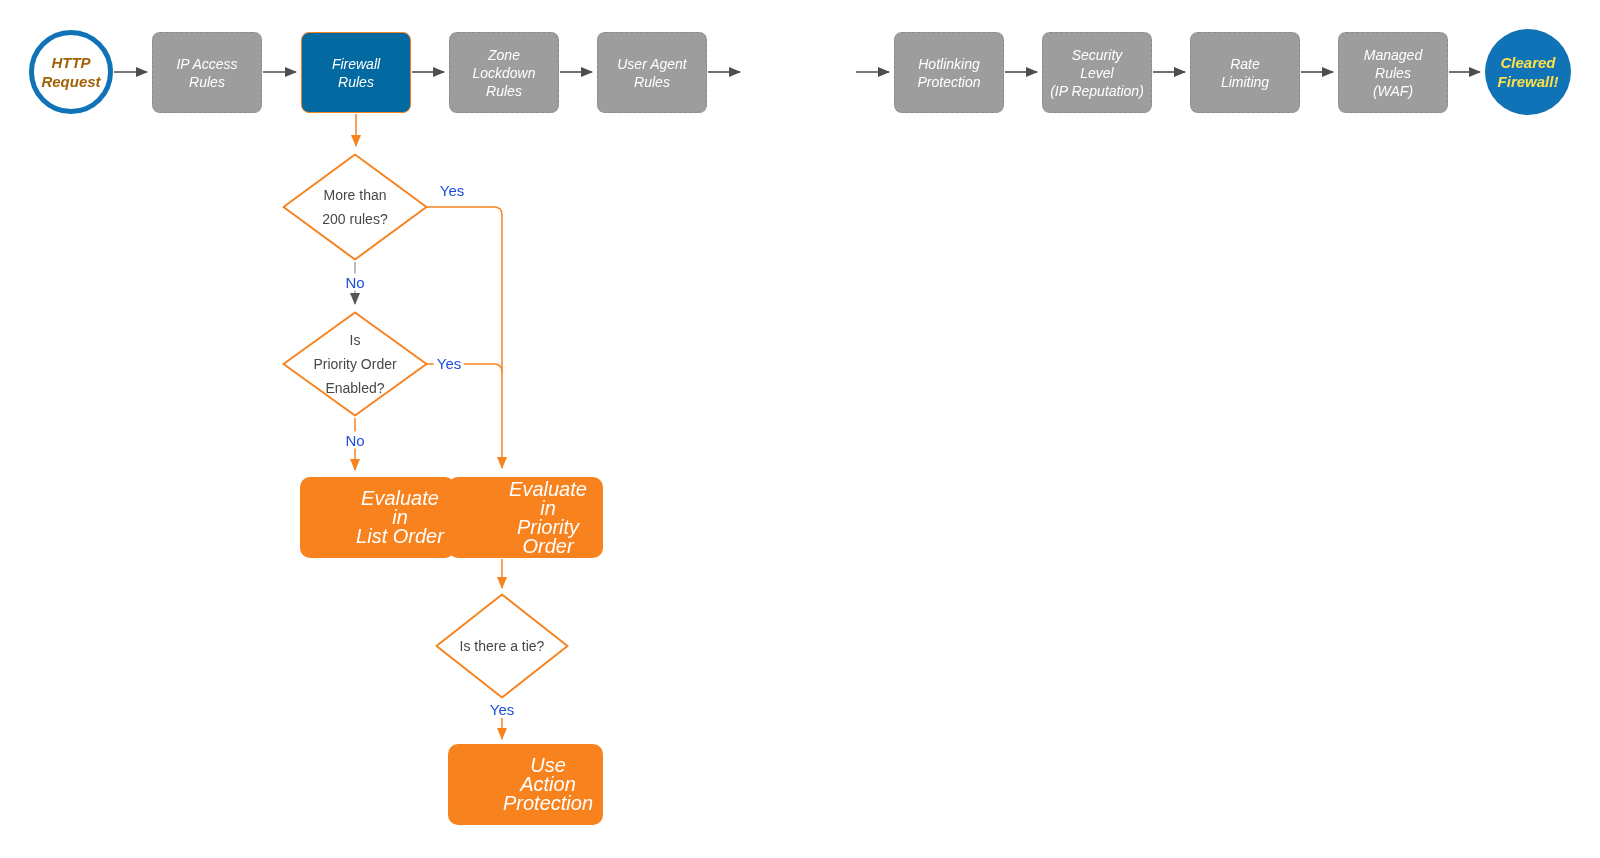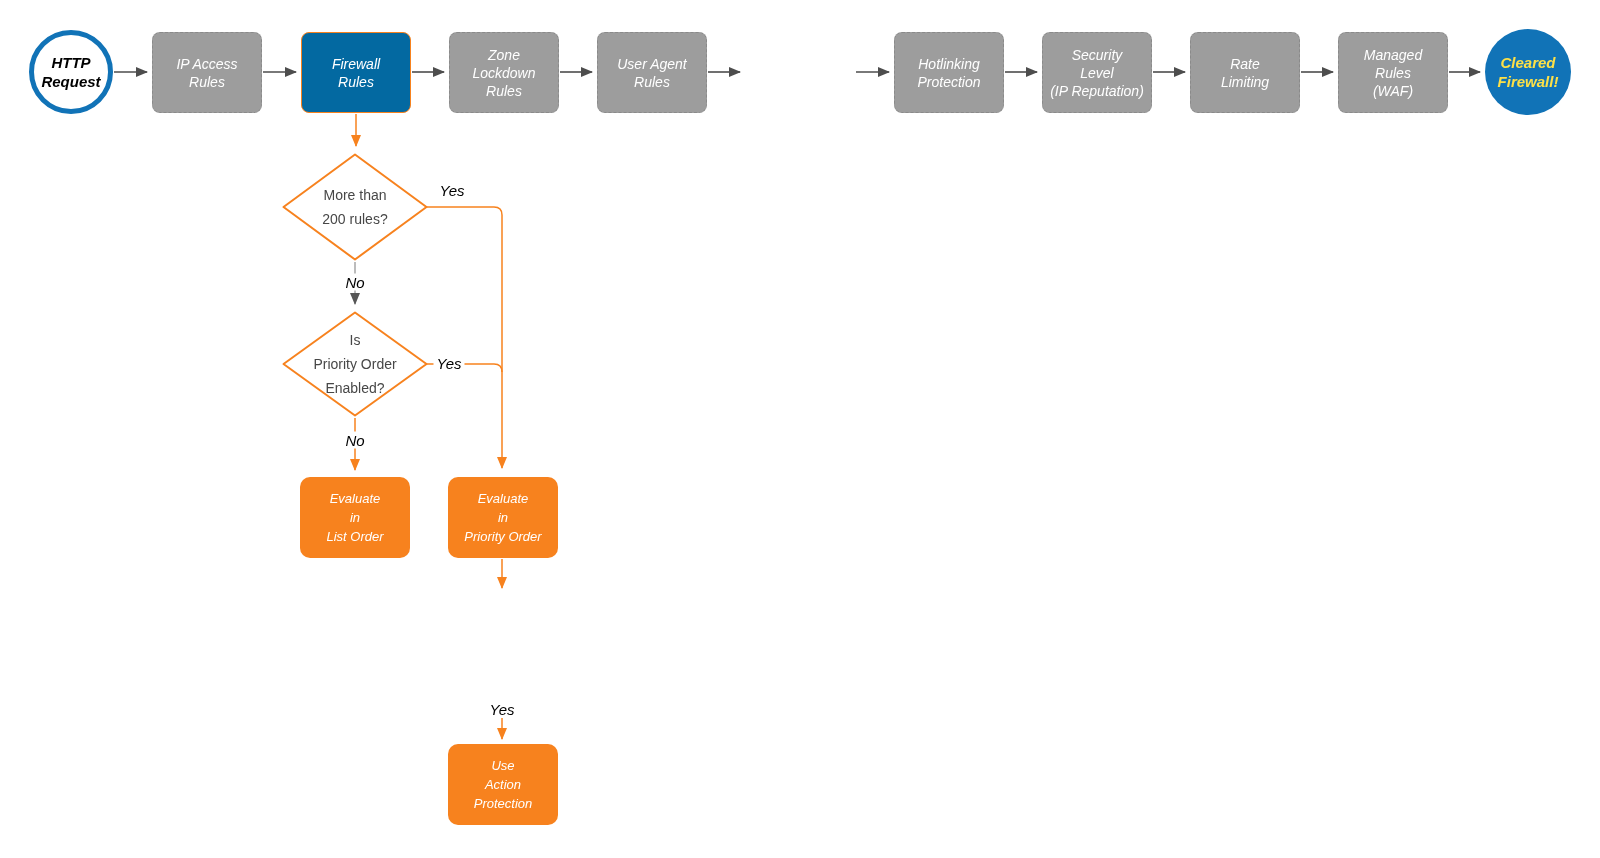"HTTP" .terminal.start { color: #000000 -> #a16207 }
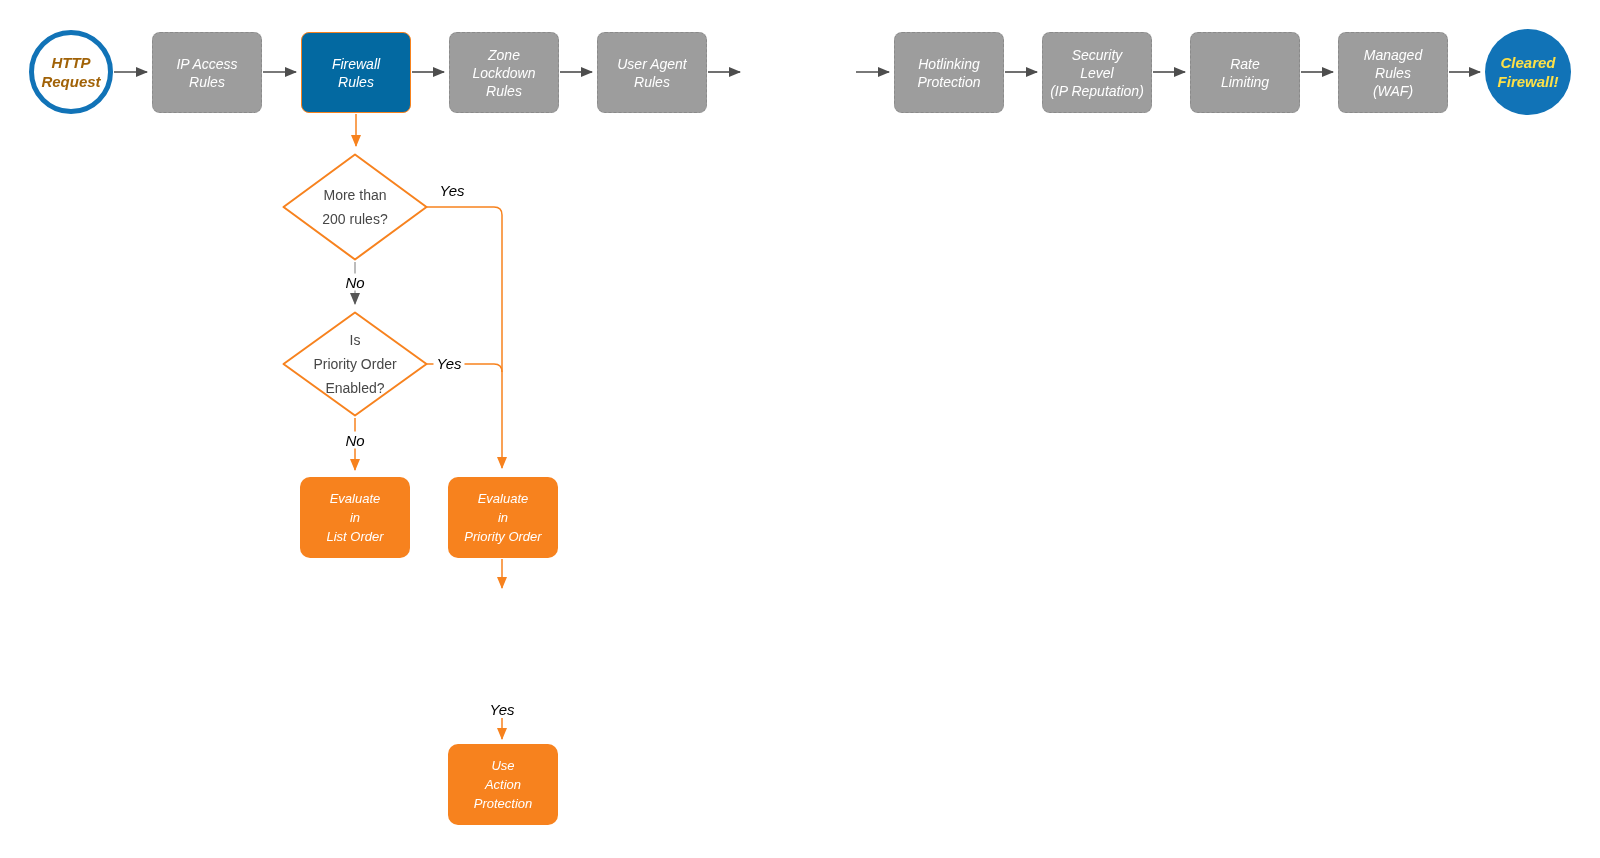"Yes" .edge-label { color: #000000 -> #1d4ed8; font-style: italic -> none }
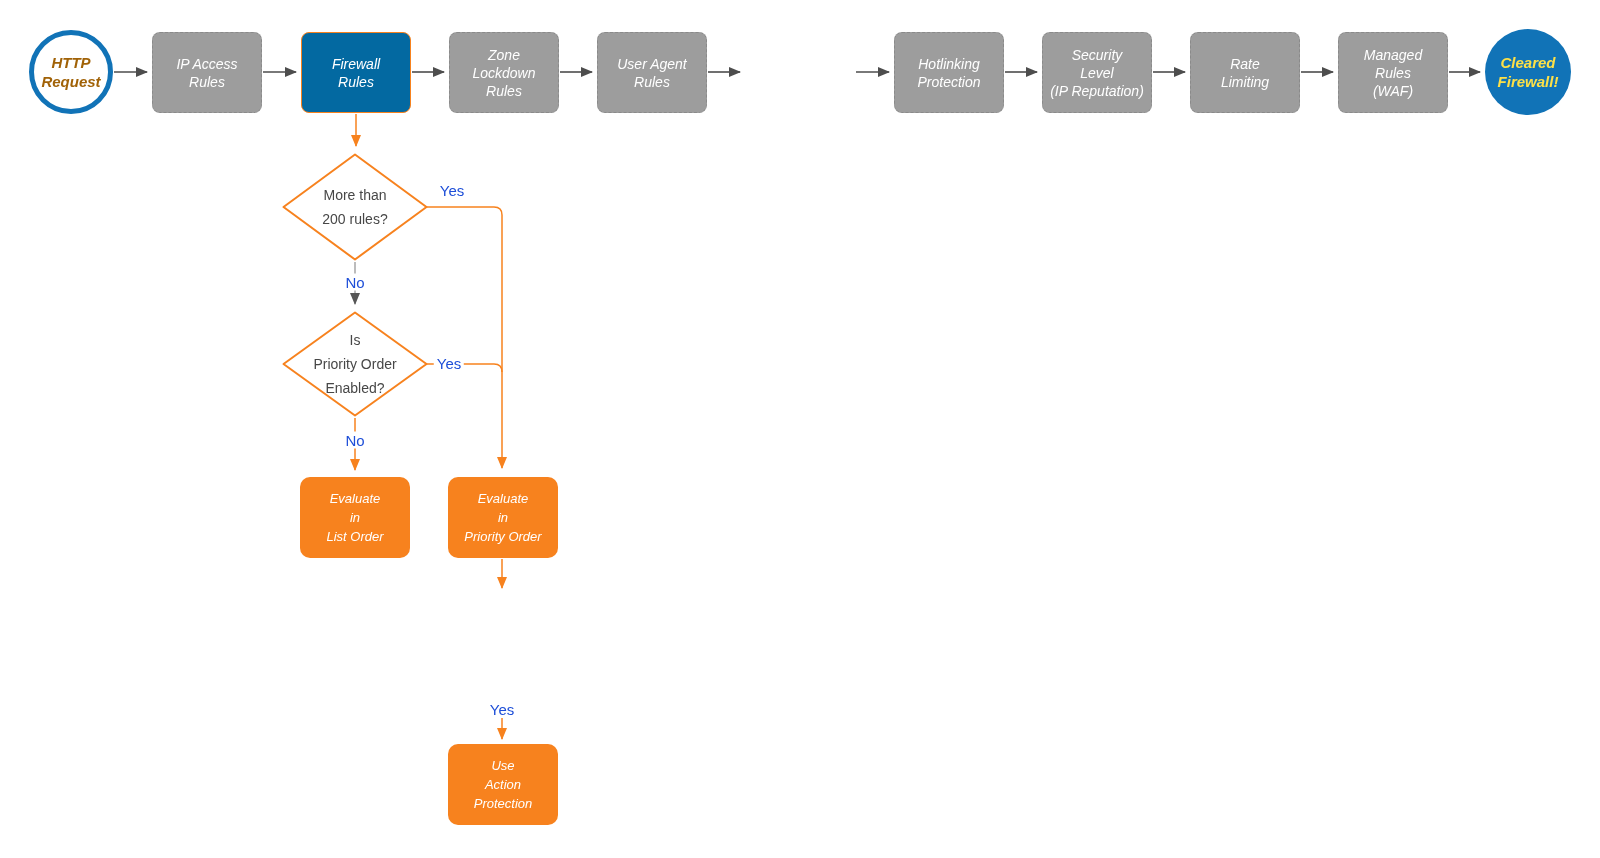"Evaluate" .action { font-size: 13px -> 20px; padding-left: none -> 45px }
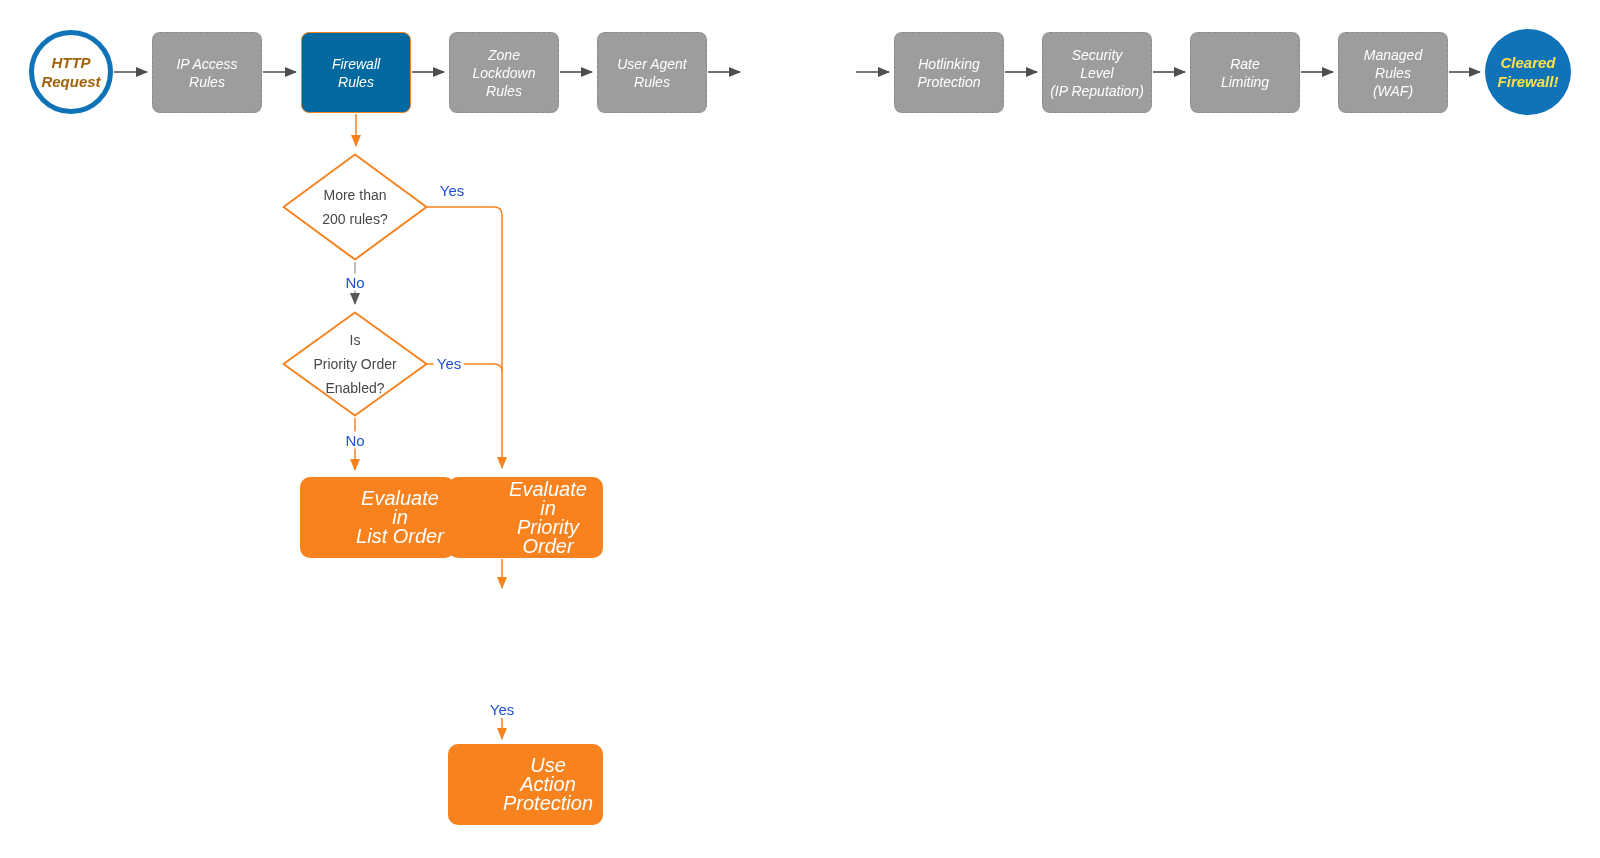"Is there a tie?" div.diamond { html: none -> <div> <svg> <polygon></polygon> </svg> <div>Is there a tie?</div> </div> }
